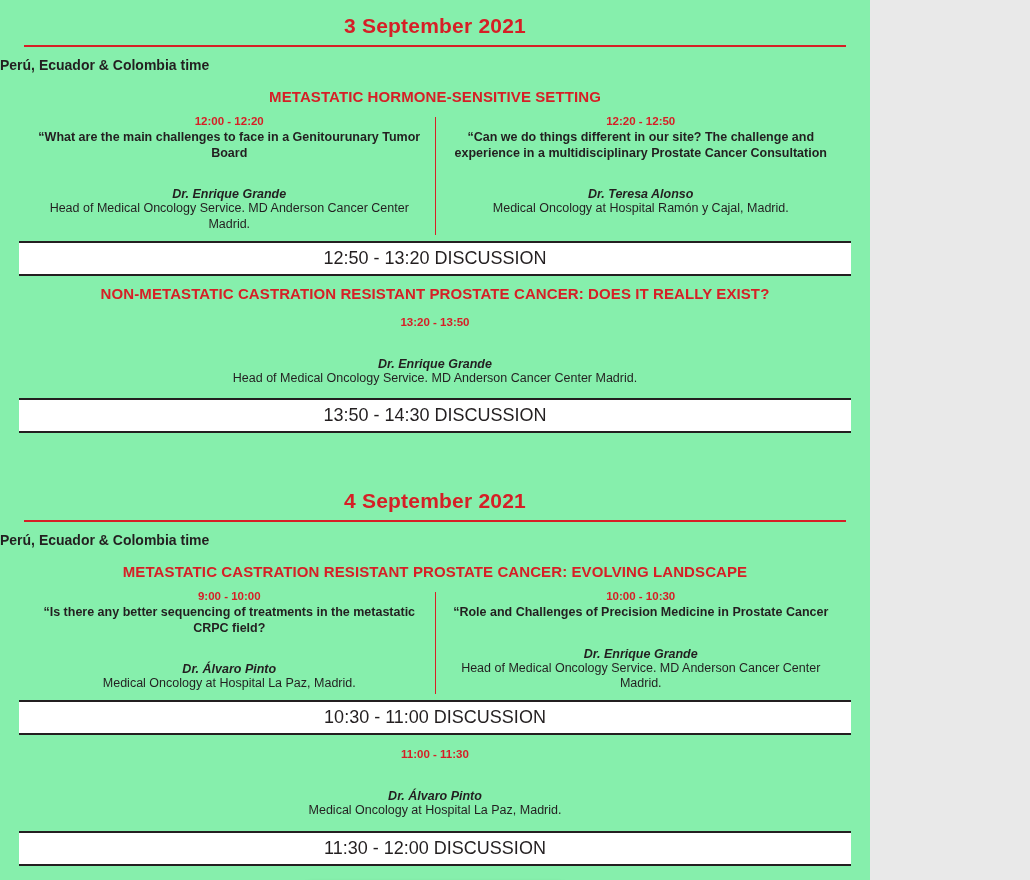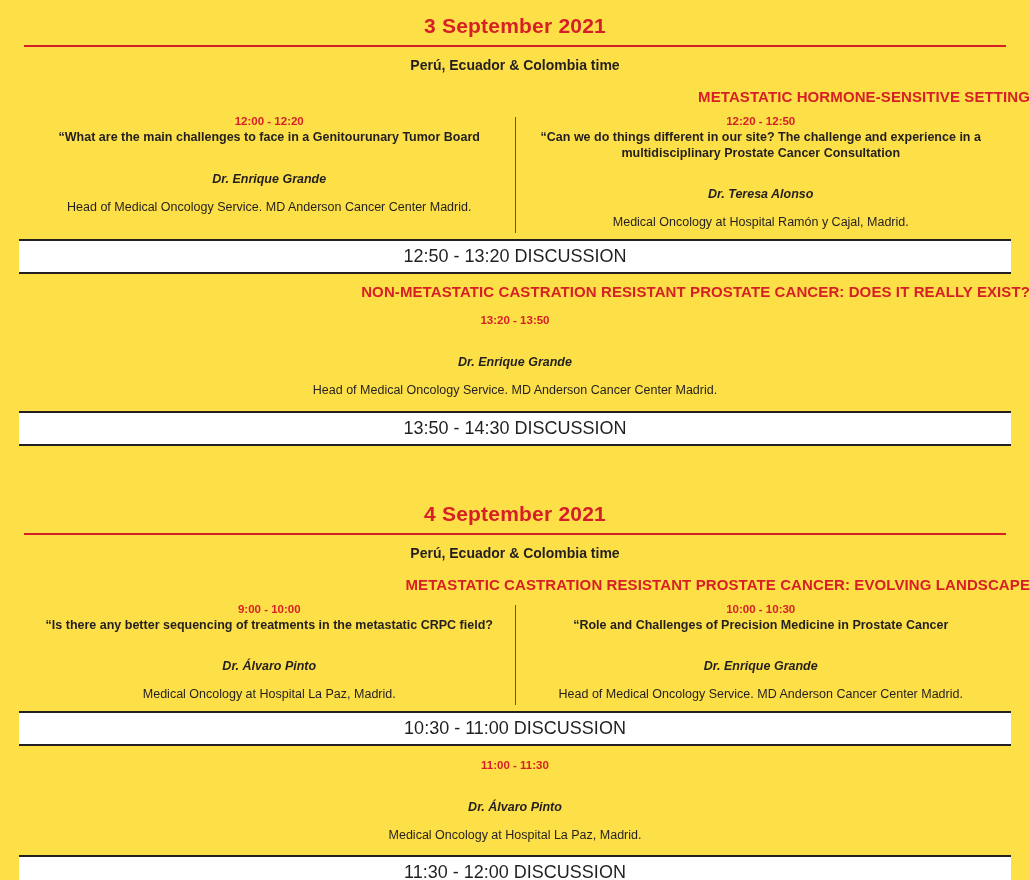"3 September 2021" .page { background: #fde047 -> #86efac; width: 1030px -> 870px }
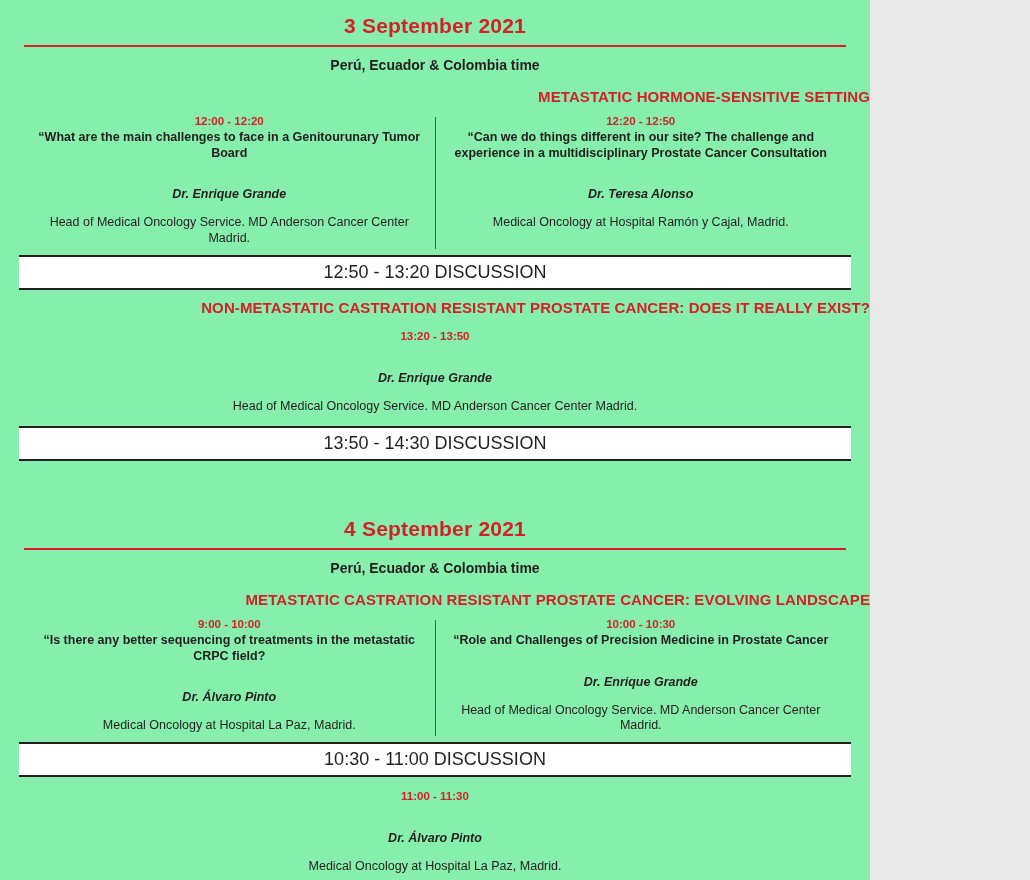"Perú, Ecuador & Colombia time" .zone { text-align: center -> left }
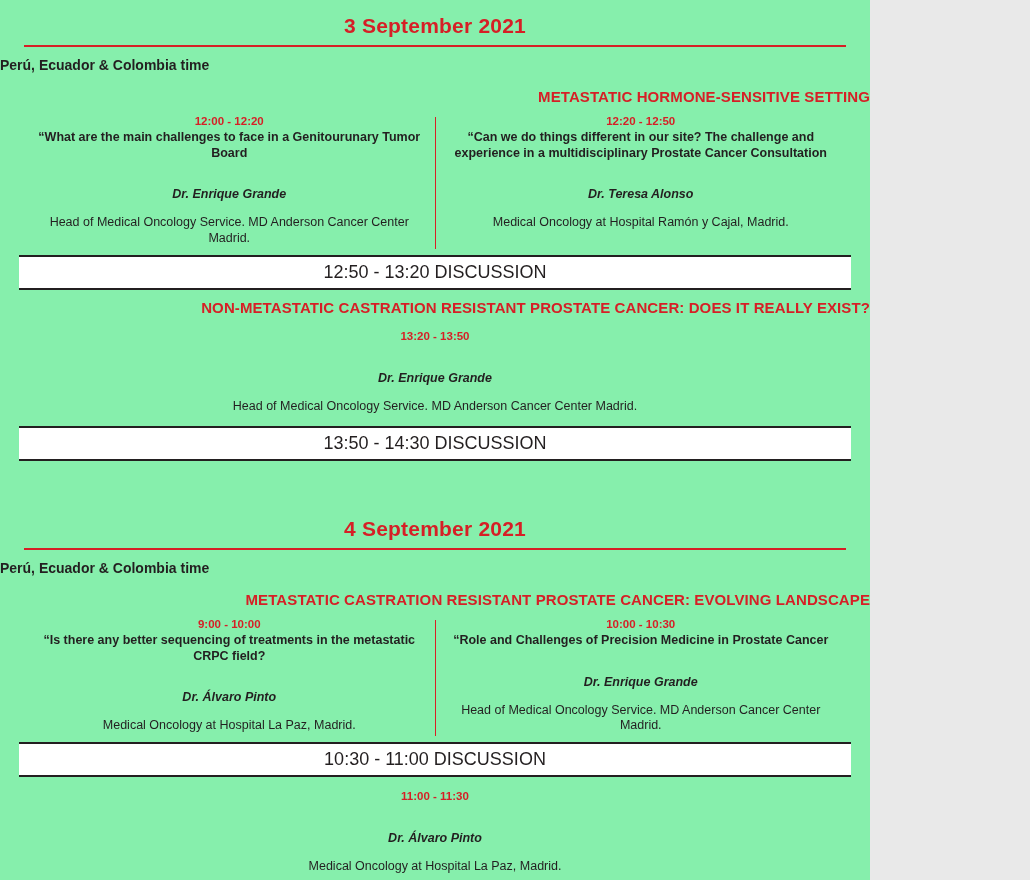"METASTATIC HORMONE-SENSITIVE SETTING" .section-title { text-align: right -> center }
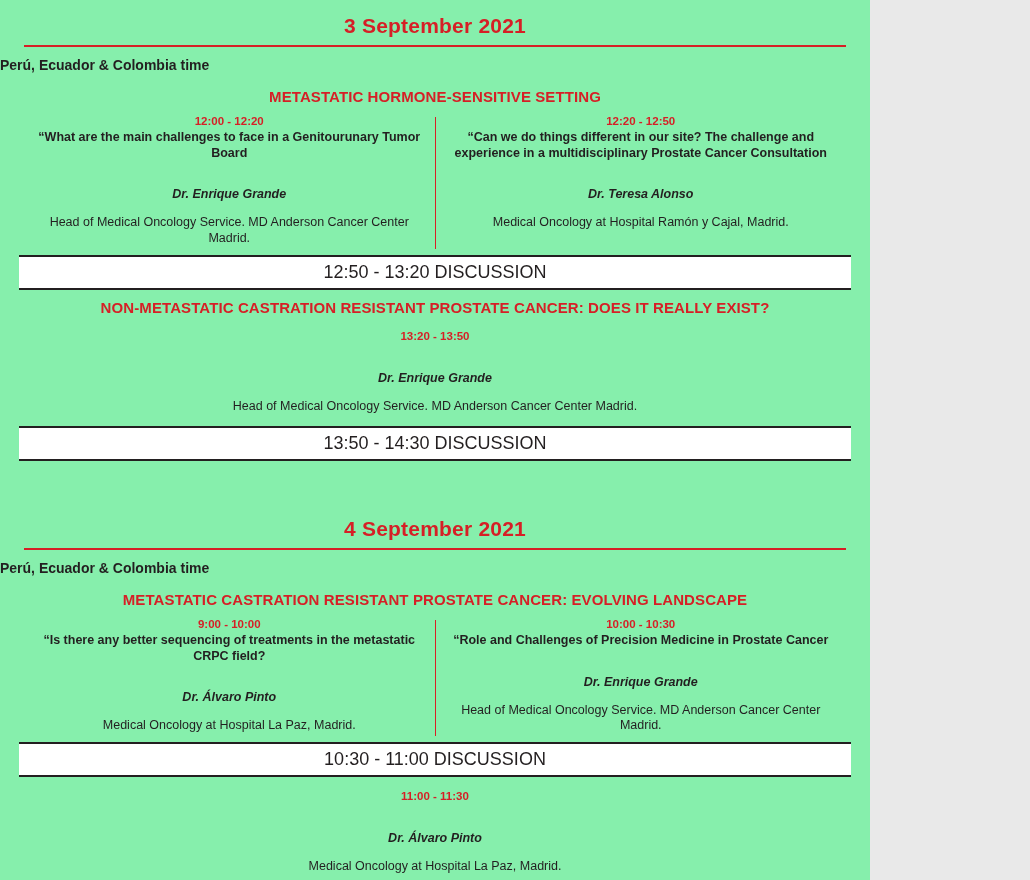"Head of Medical Oncology Service." .affiliation { margin-top: 14px -> none }
